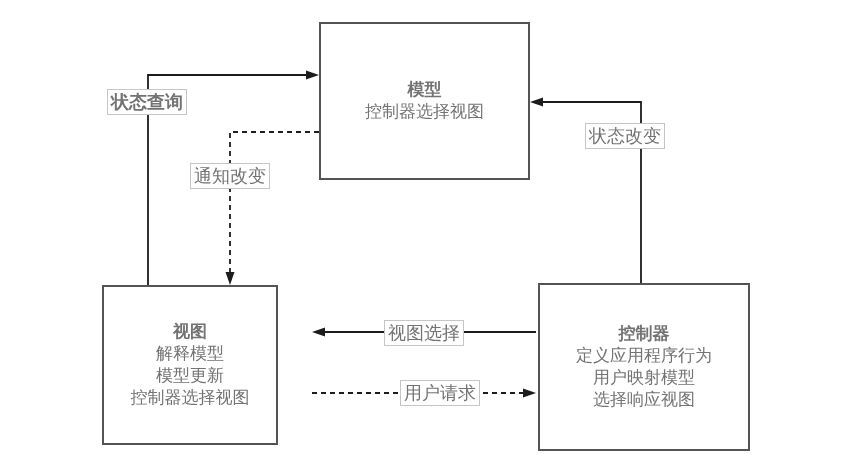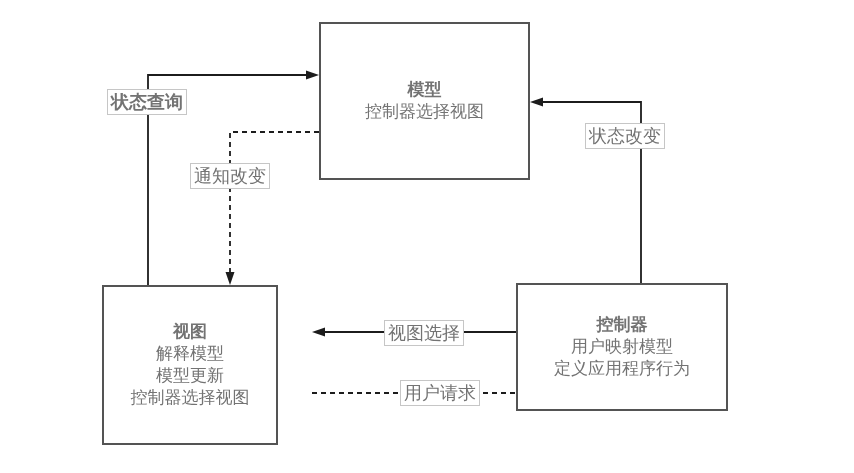"控制器" .box-controller { height: 128px -> 168px; left: 516px -> 538px }
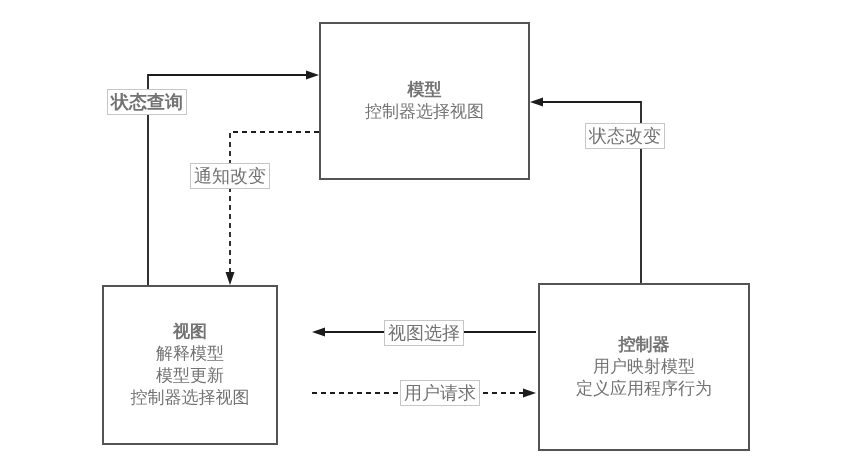"用户映射模型" div.box-line { order: before "定义应用程序行为" -> after "定义应用程序行为" }
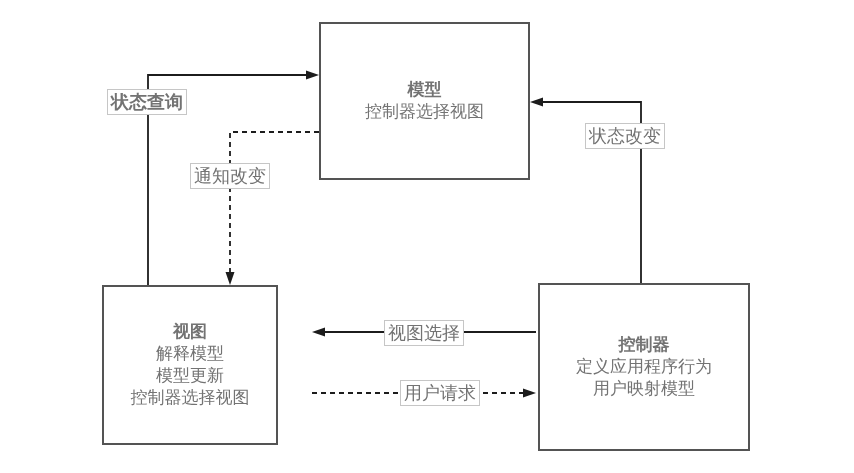"选择响应视图" div.box-line { html: none -> <div>选择响应视图</div> }
